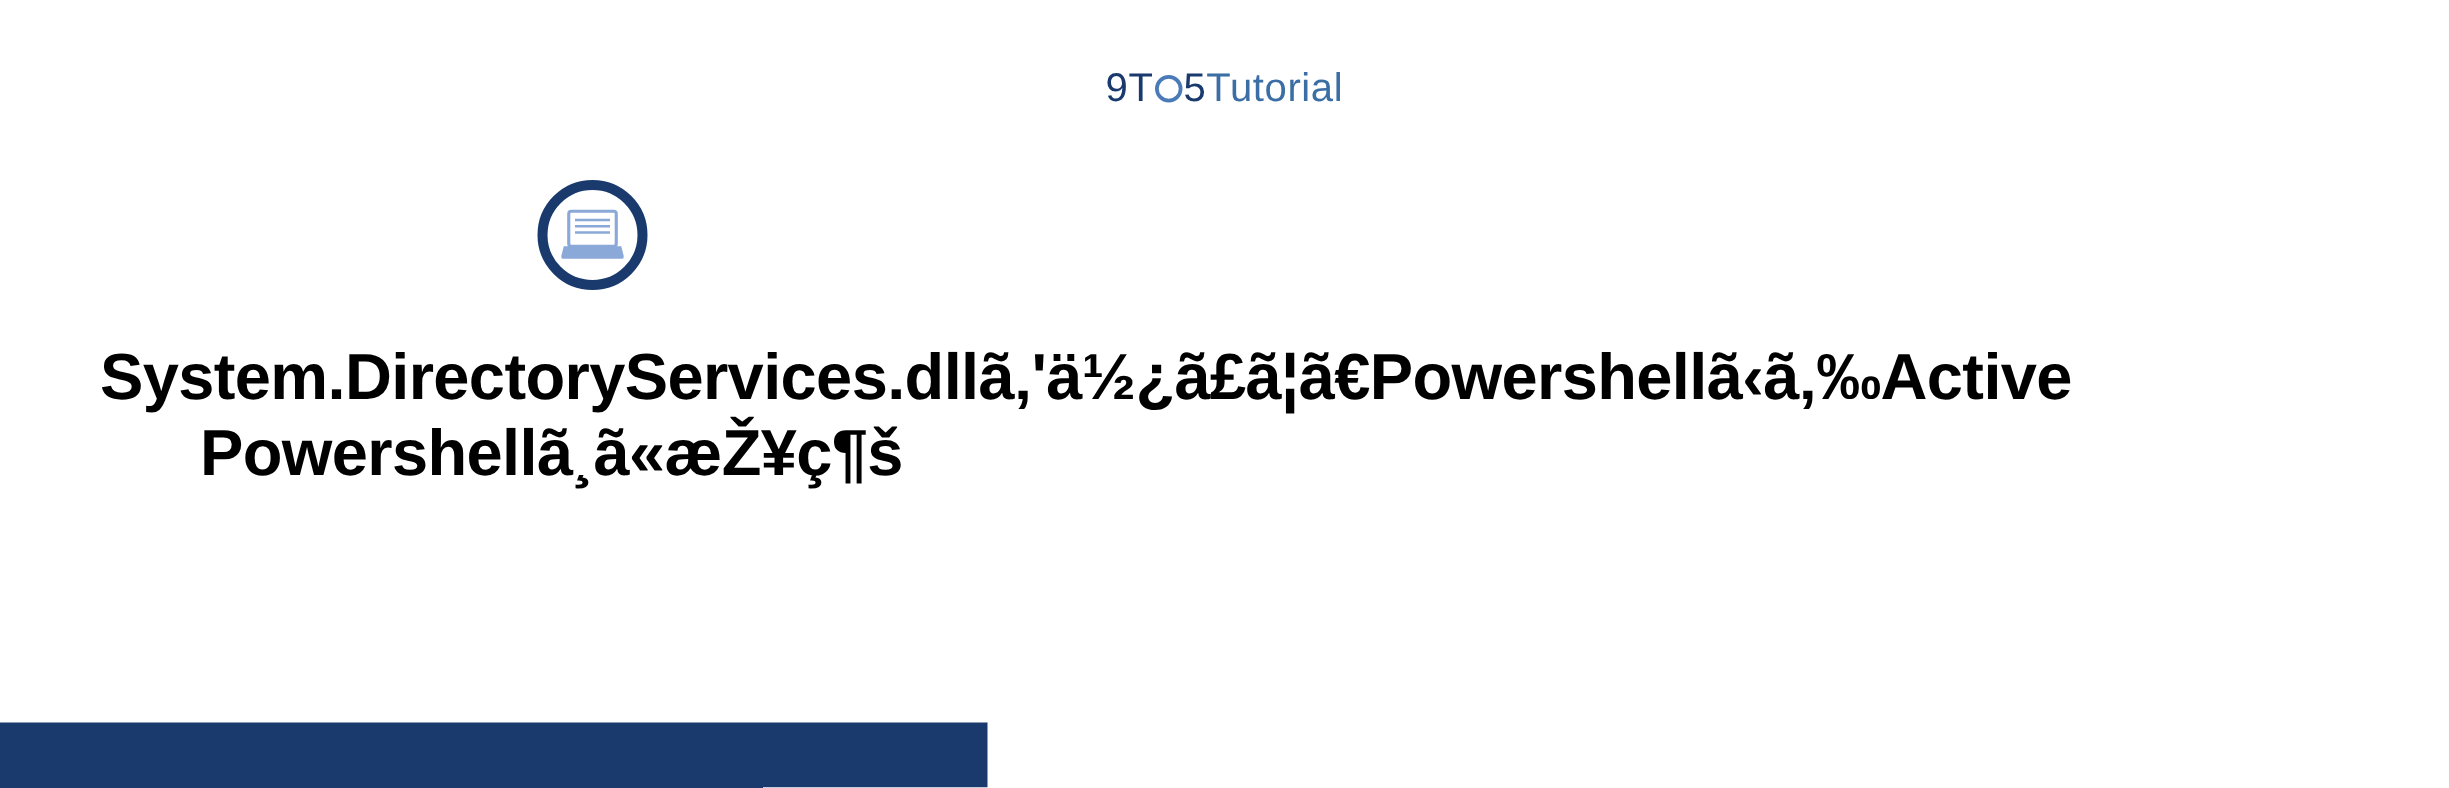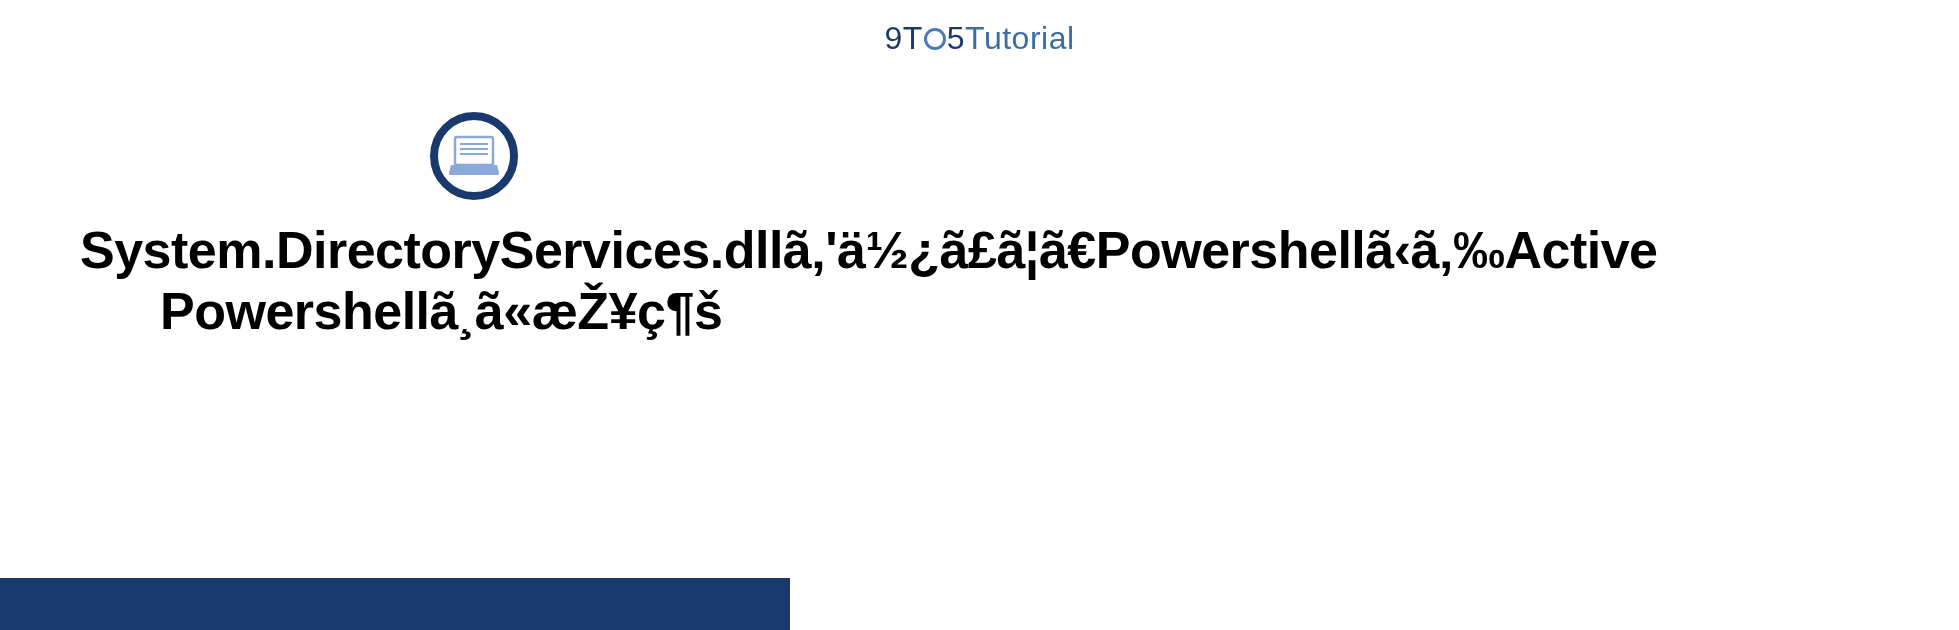"9T 5Tutorial" .header { margin-top: none -> 32px }
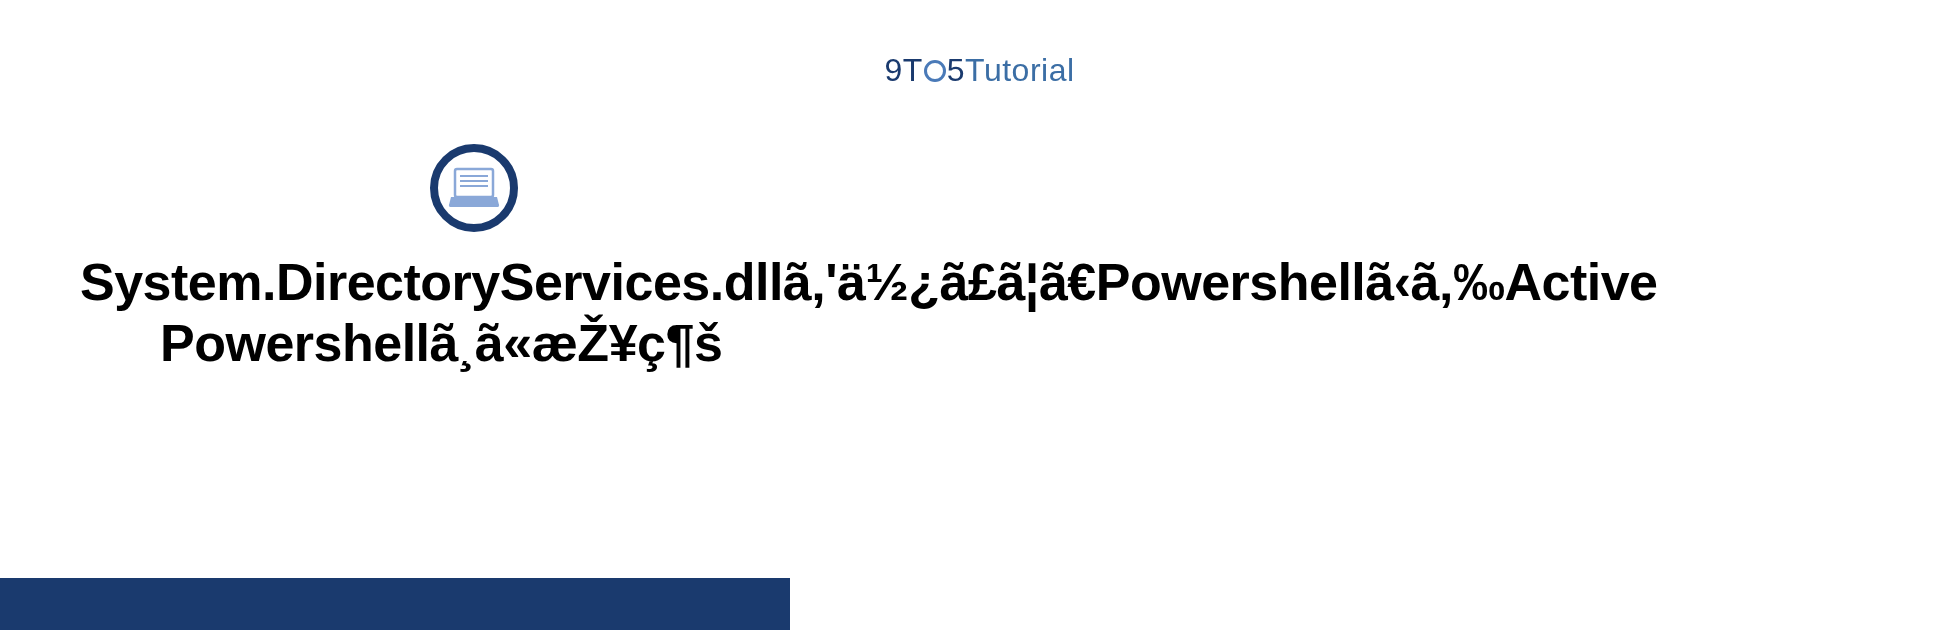"System.DirectoryServices.dllã‚'ä½¿ã£ã¦ã€" .title-block { margin-top: 20px -> 40px }
